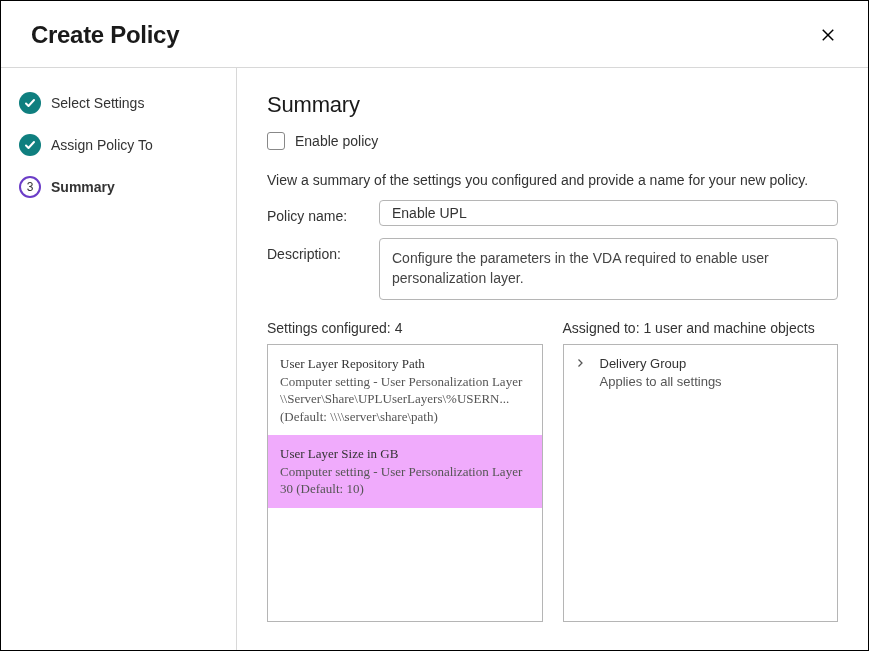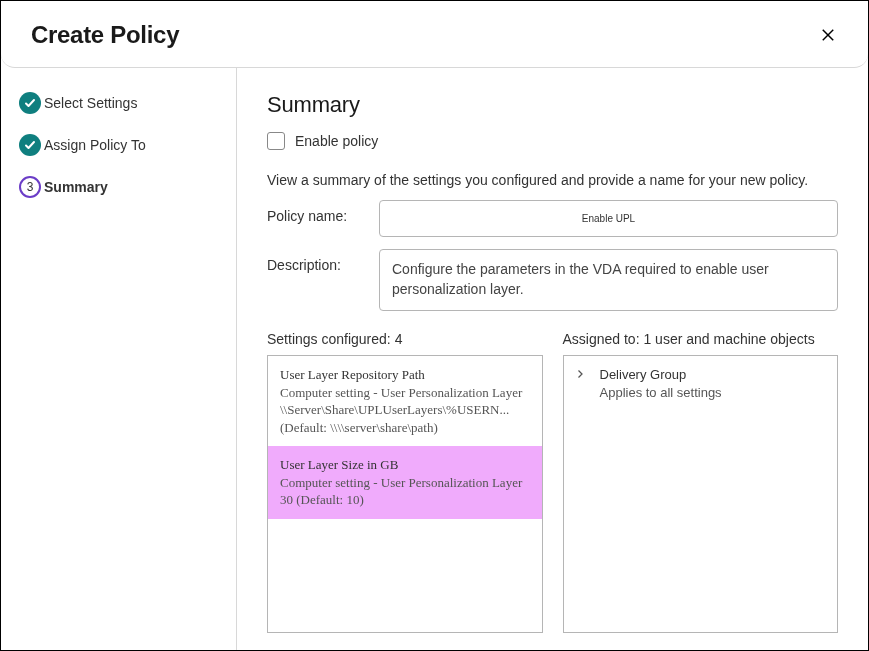"Create Policy" .header { border-radius: 14px -> none }
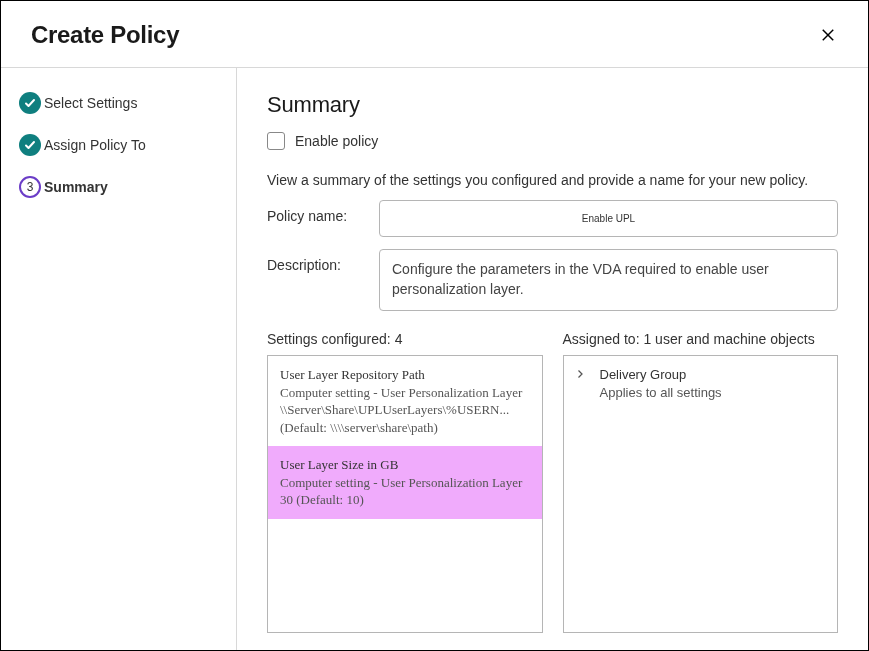"Select Settings" .step { gap: 3px -> 10px }
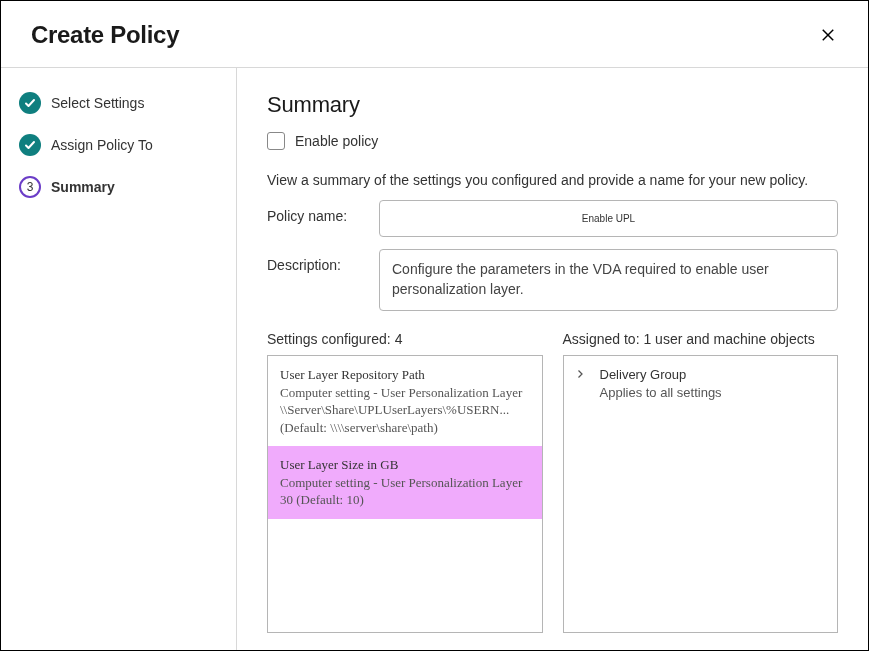"Enable UPL" .text-input { font-size: 10px -> 14px; padding: 12px 12px -> 4px 12px; text-align: center -> none }
